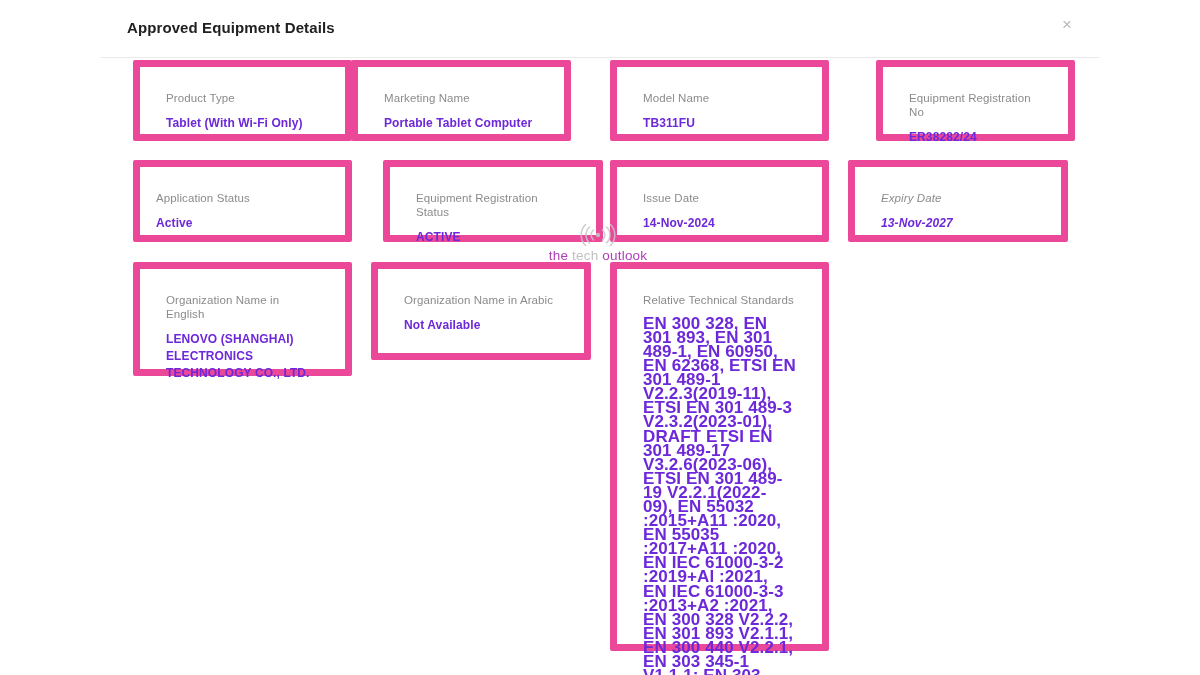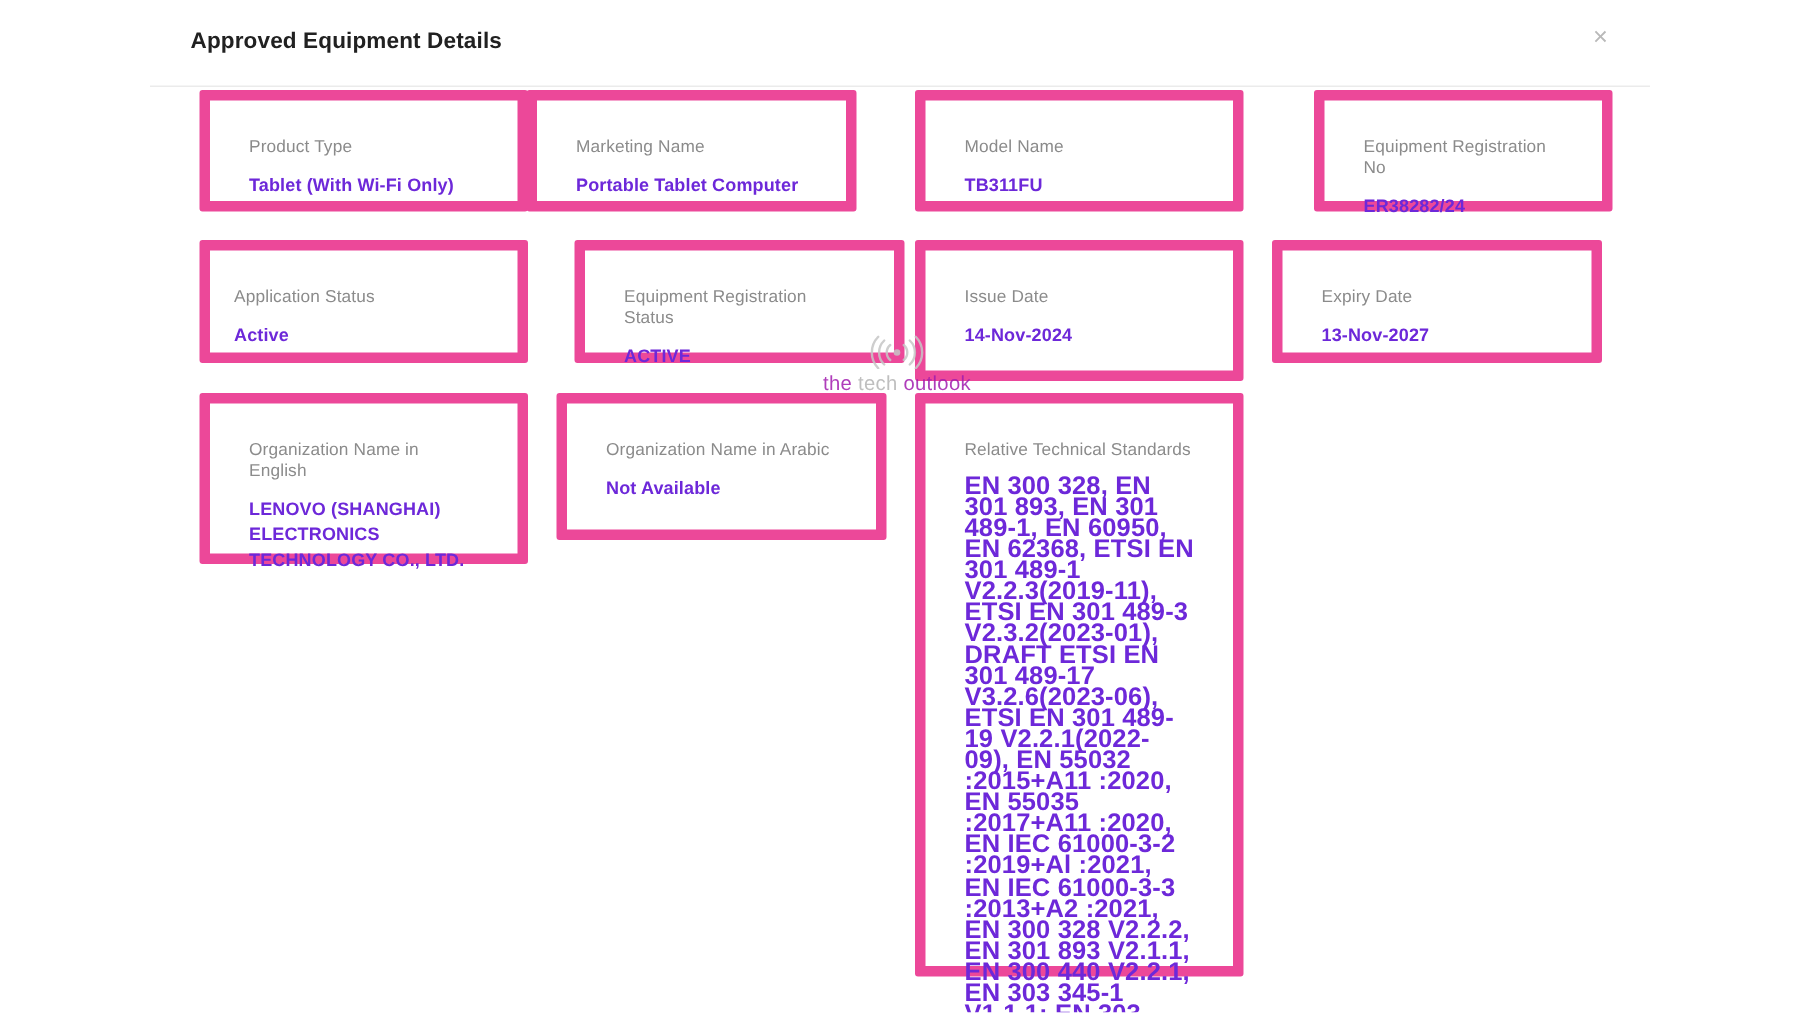"Issue Date" div.card { height: 94px -> 82px }
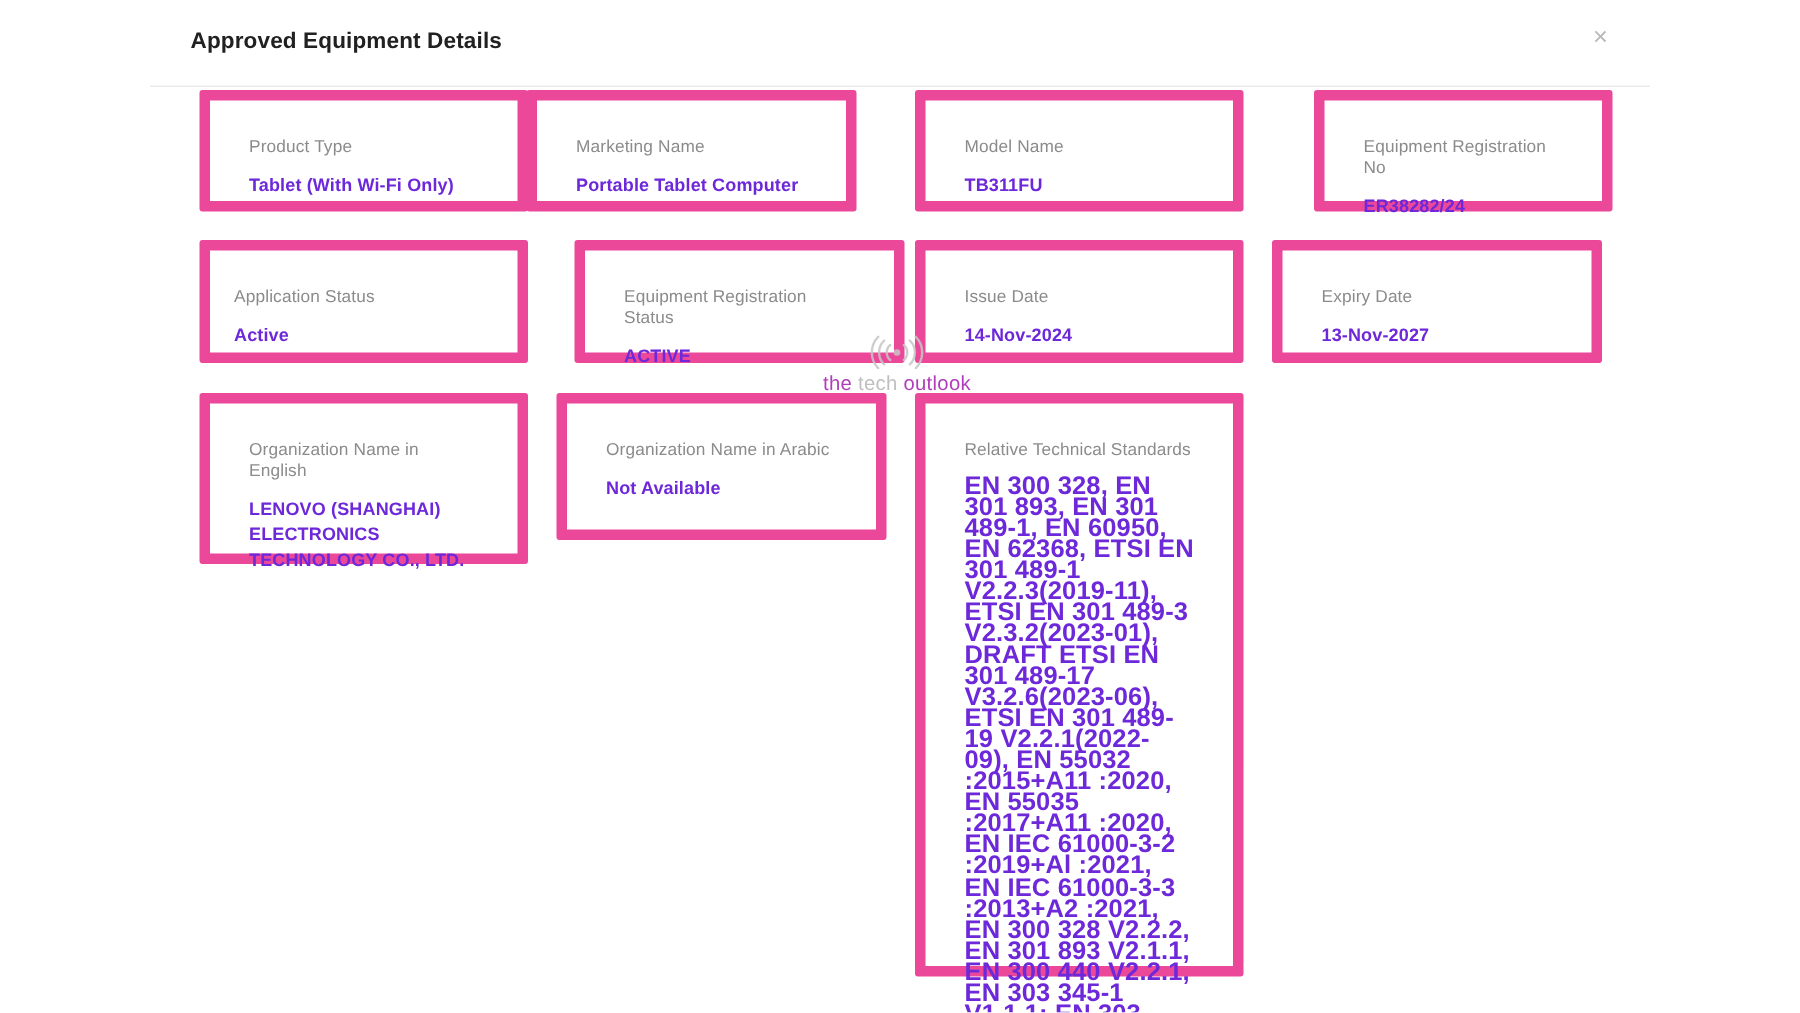"Expiry Date" div.card { font-style: none -> italic }
